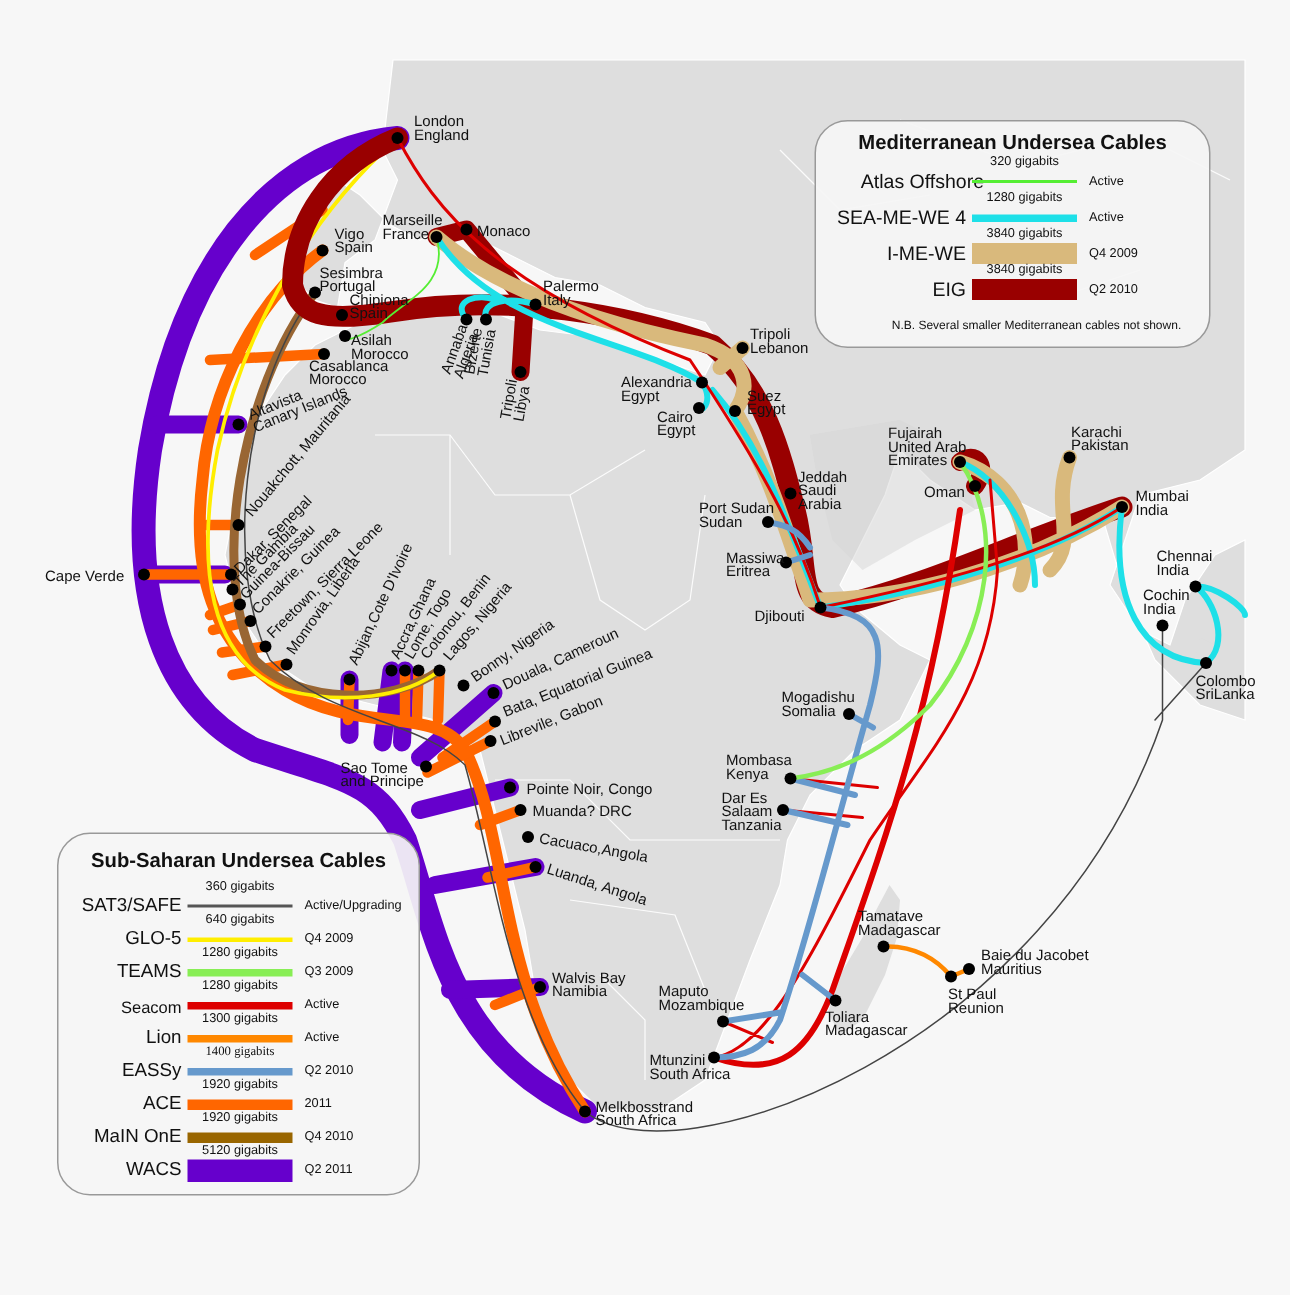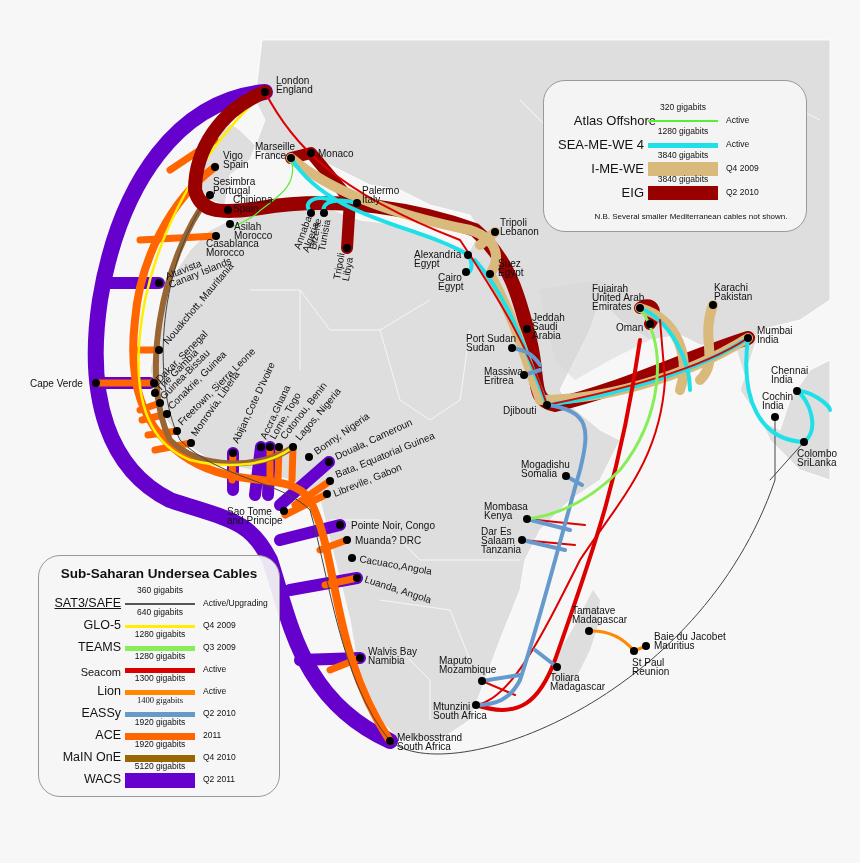"Mediterranean Undersea Cables" div.legend-title { html: none -> <div>Mediterranean Undersea Cables</div> }
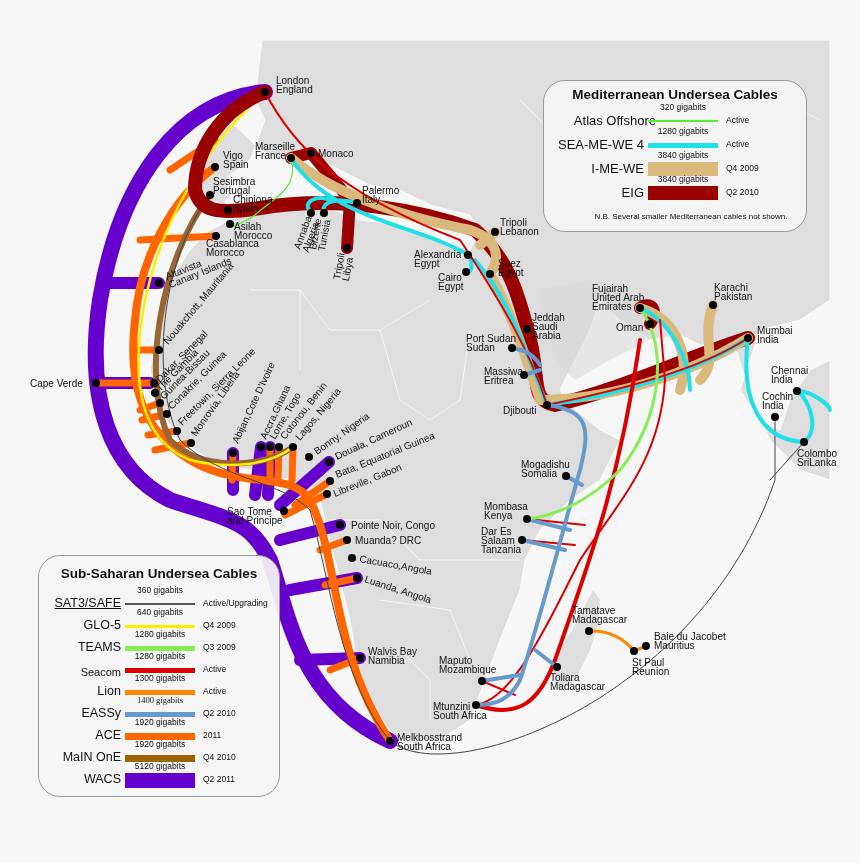"SAT3/SAFE" div.lg-name { text-decoration: underline -> none }
